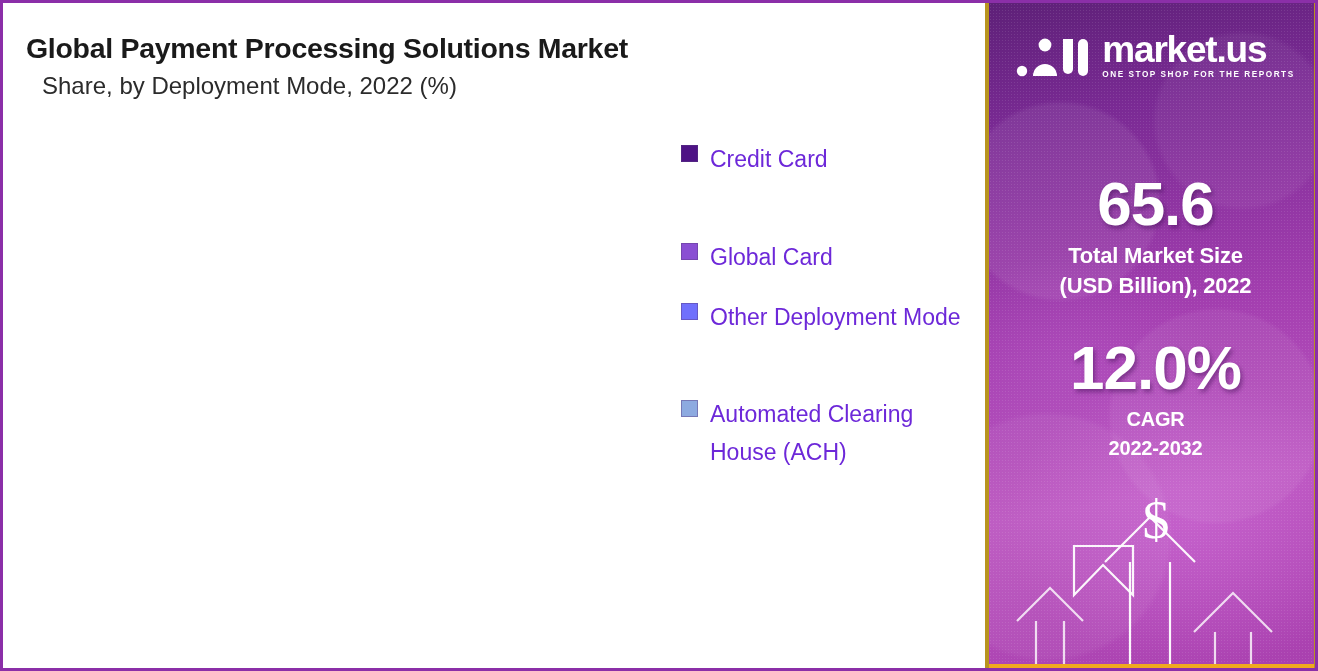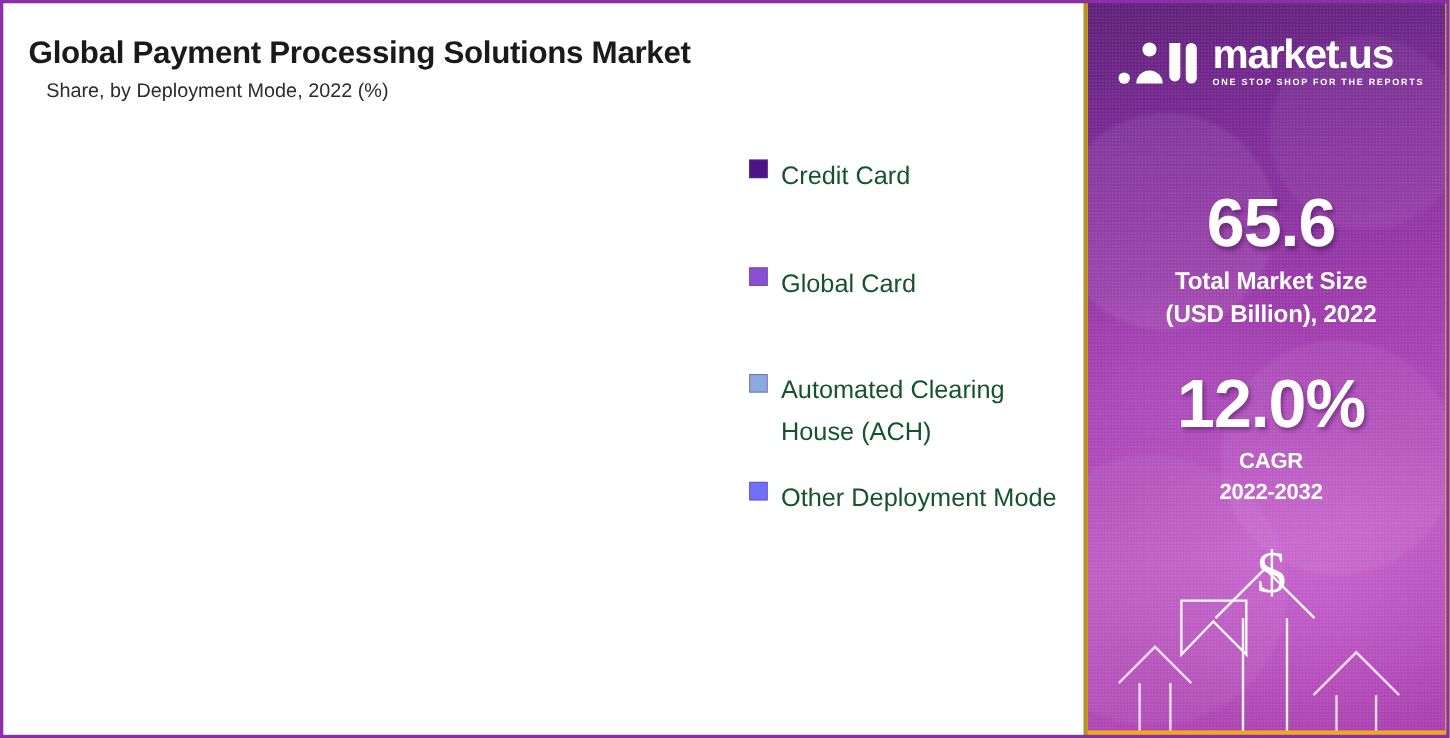"Share, by Deployment Mode, 2022" .chart-subtitle { font-size: 18px -> 24px }
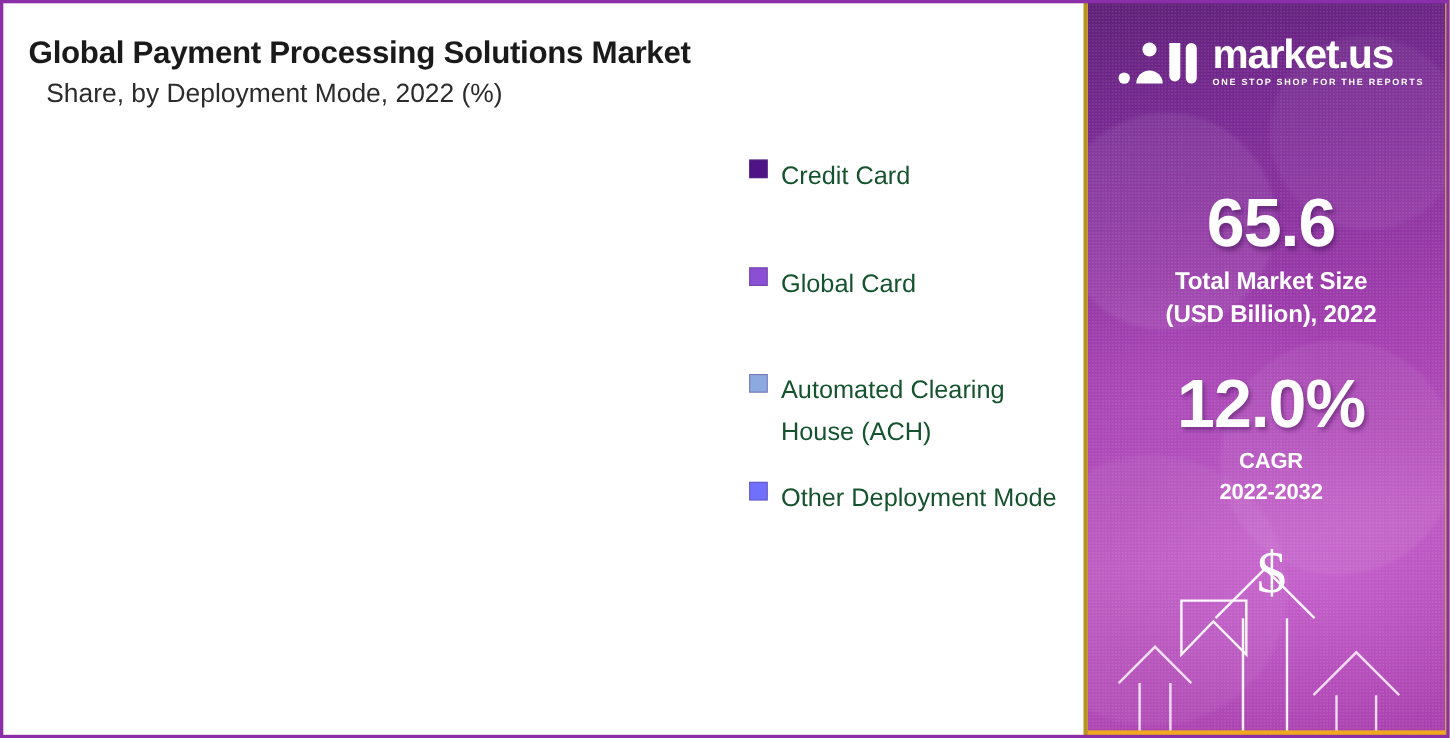"Credit Card" .legend-label { color: #14532d -> #6d28d9 }
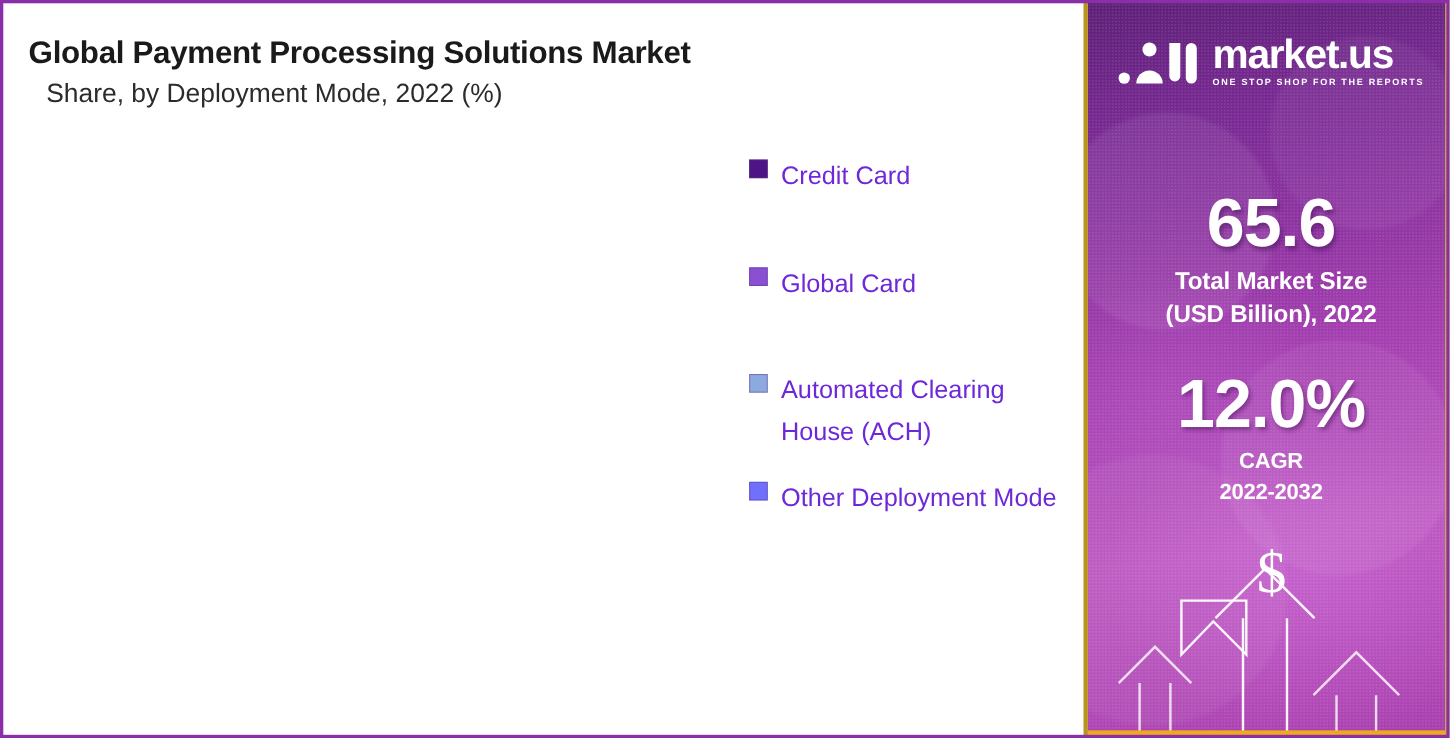"Automated Clearing House (ACH)" div.legend-item { order: before "Other Deployment Mode" -> after "Other Deployment Mode" }
